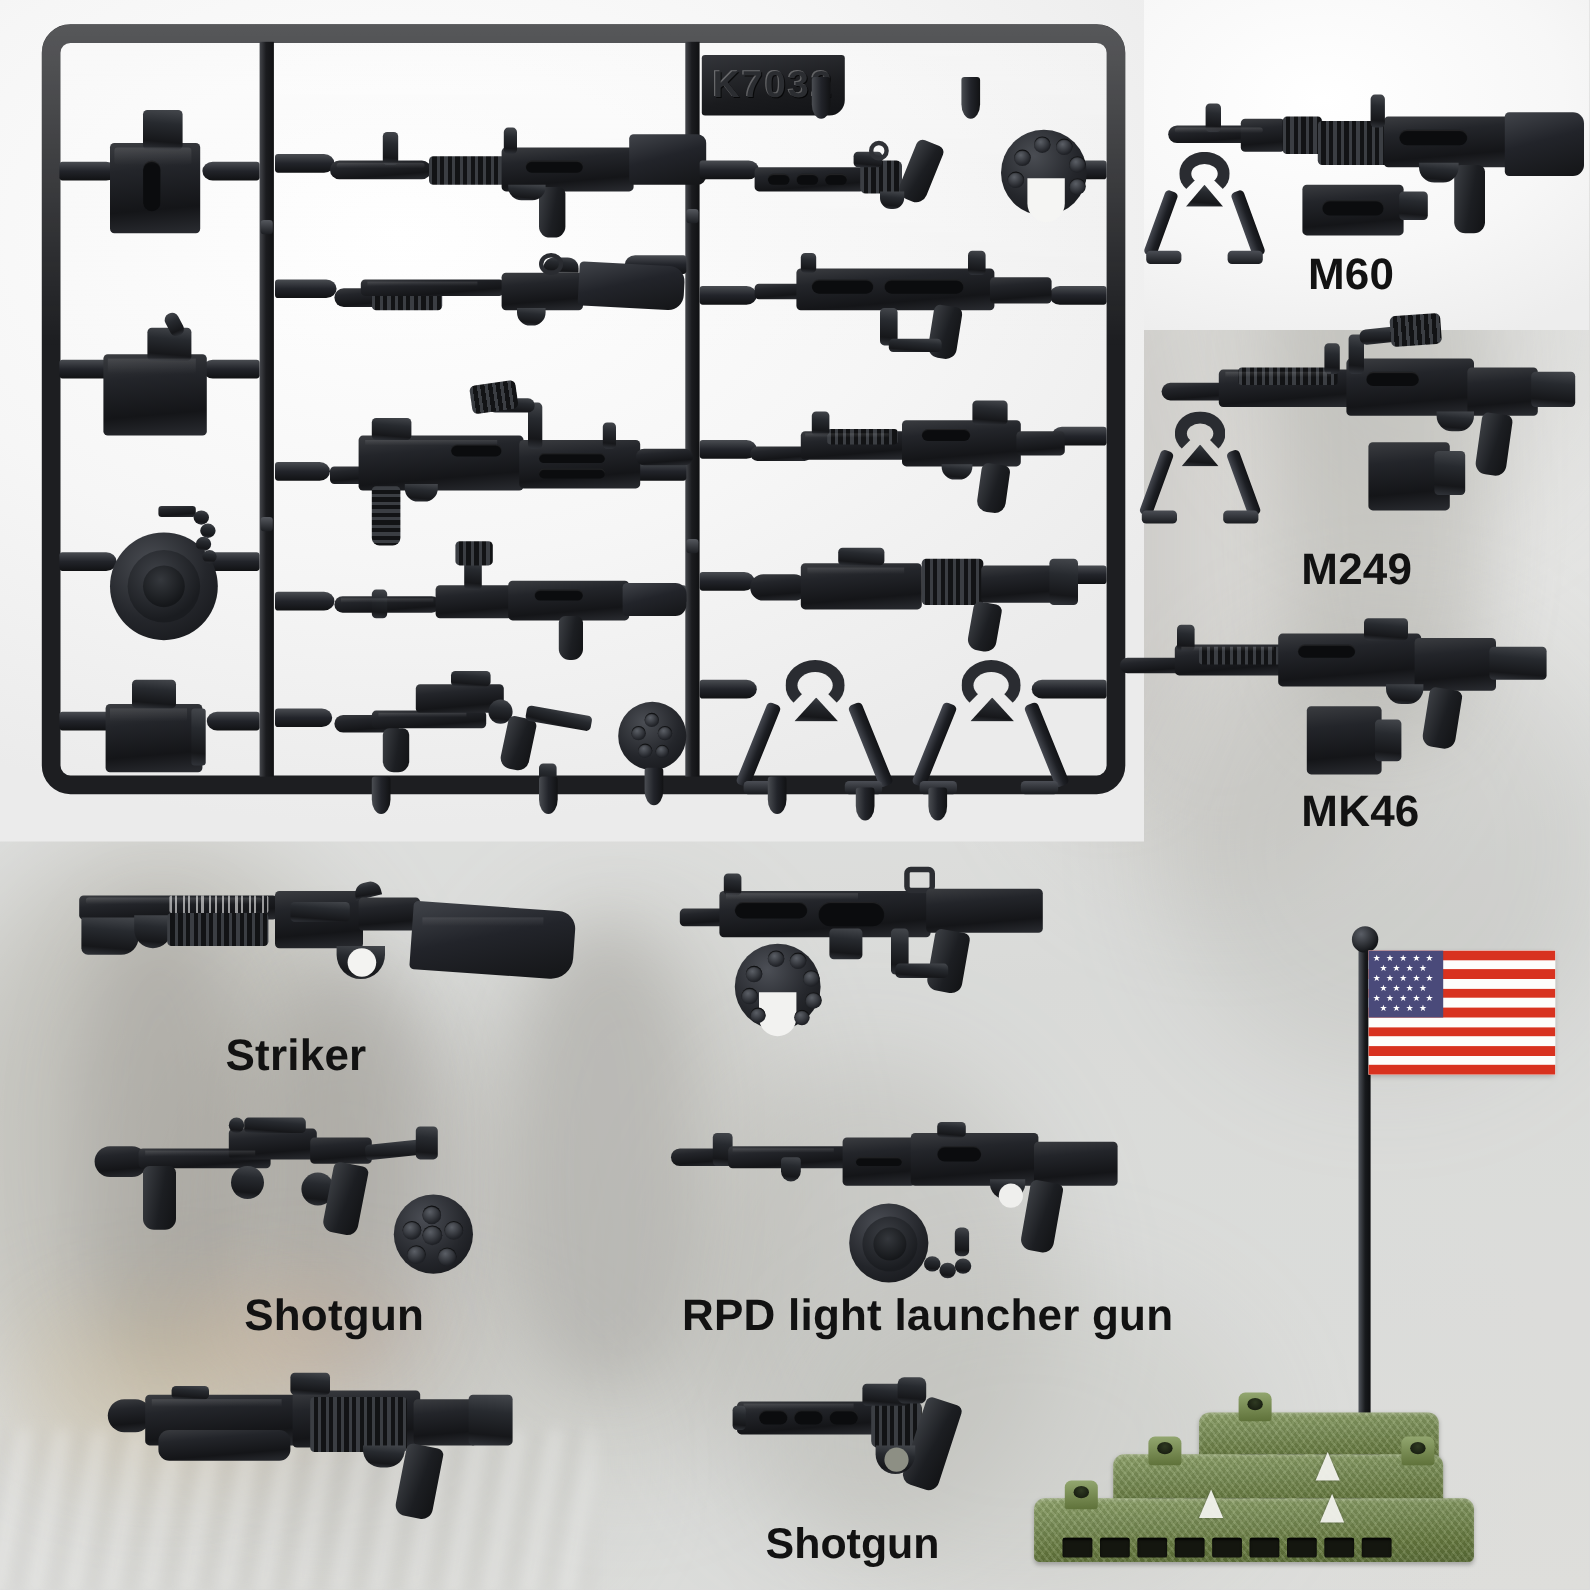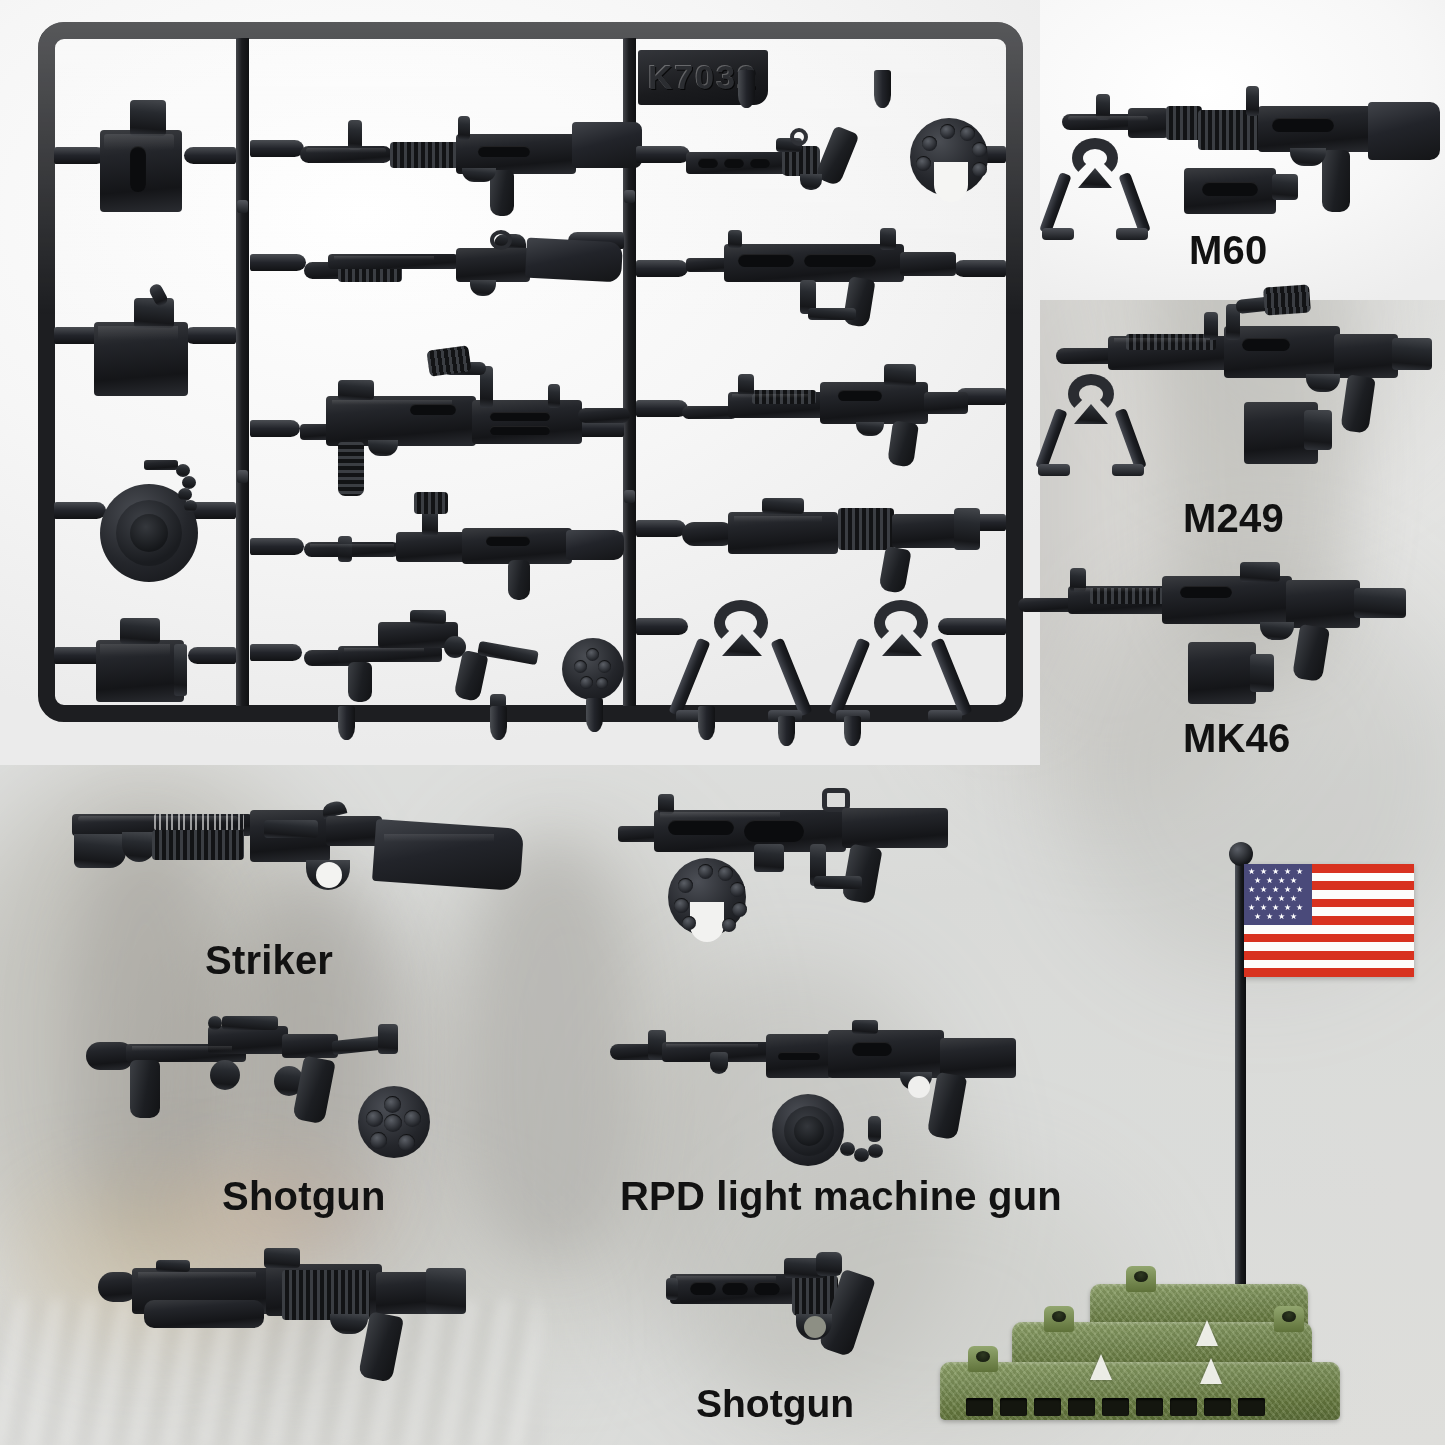"RPD light machine gun" div.lbl { text: machine -> launcher }
